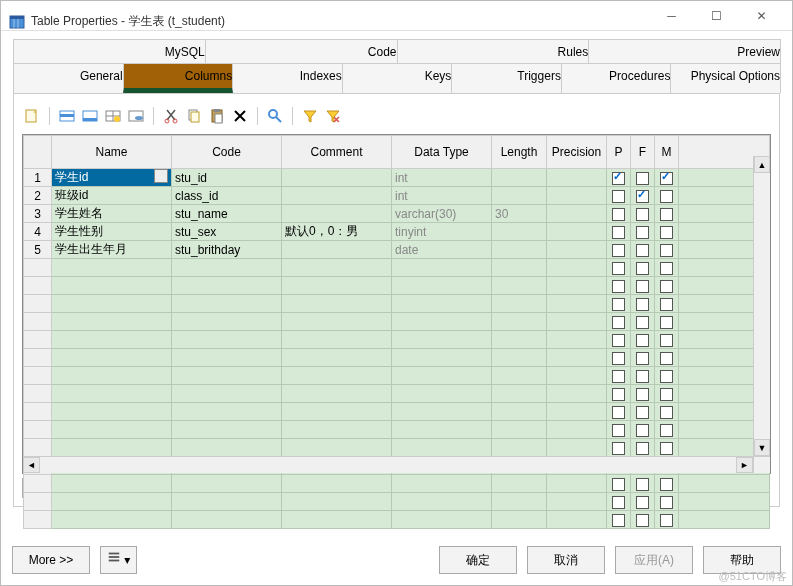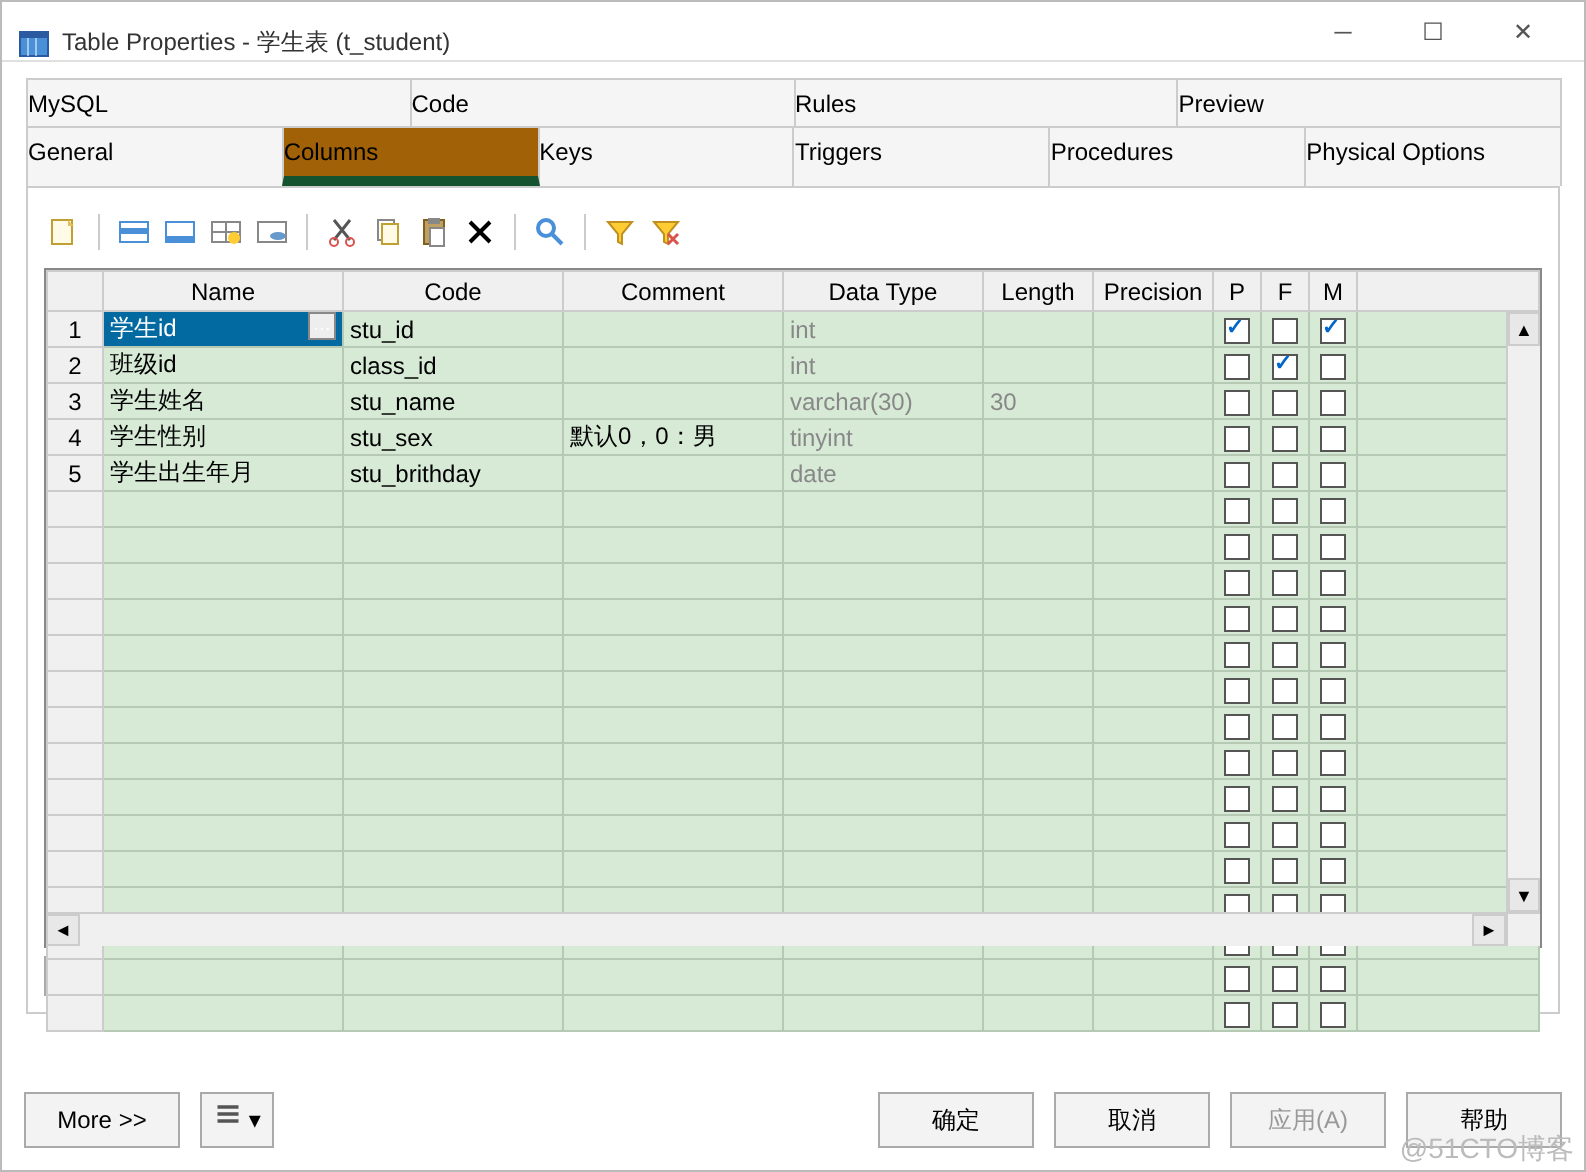"MySQL" .tab { text-align: left -> right }
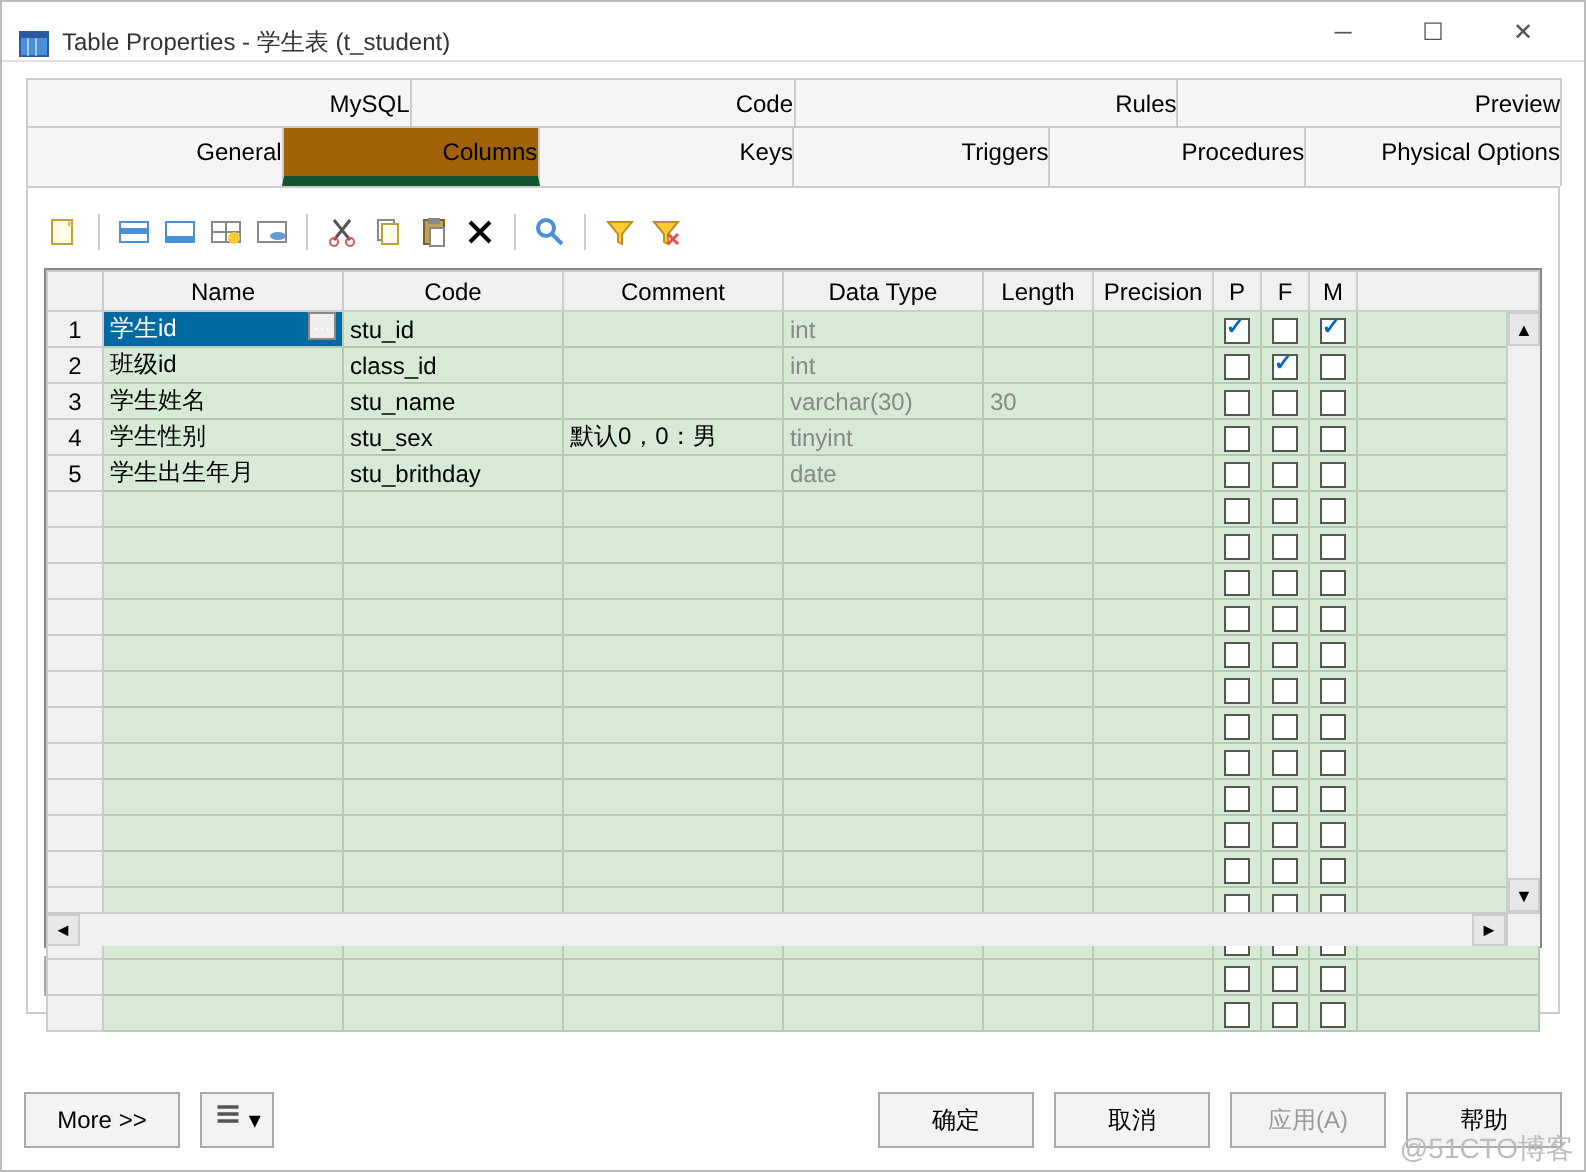"Indexes" div.tab { html: none -> <div>Indexes</div> }
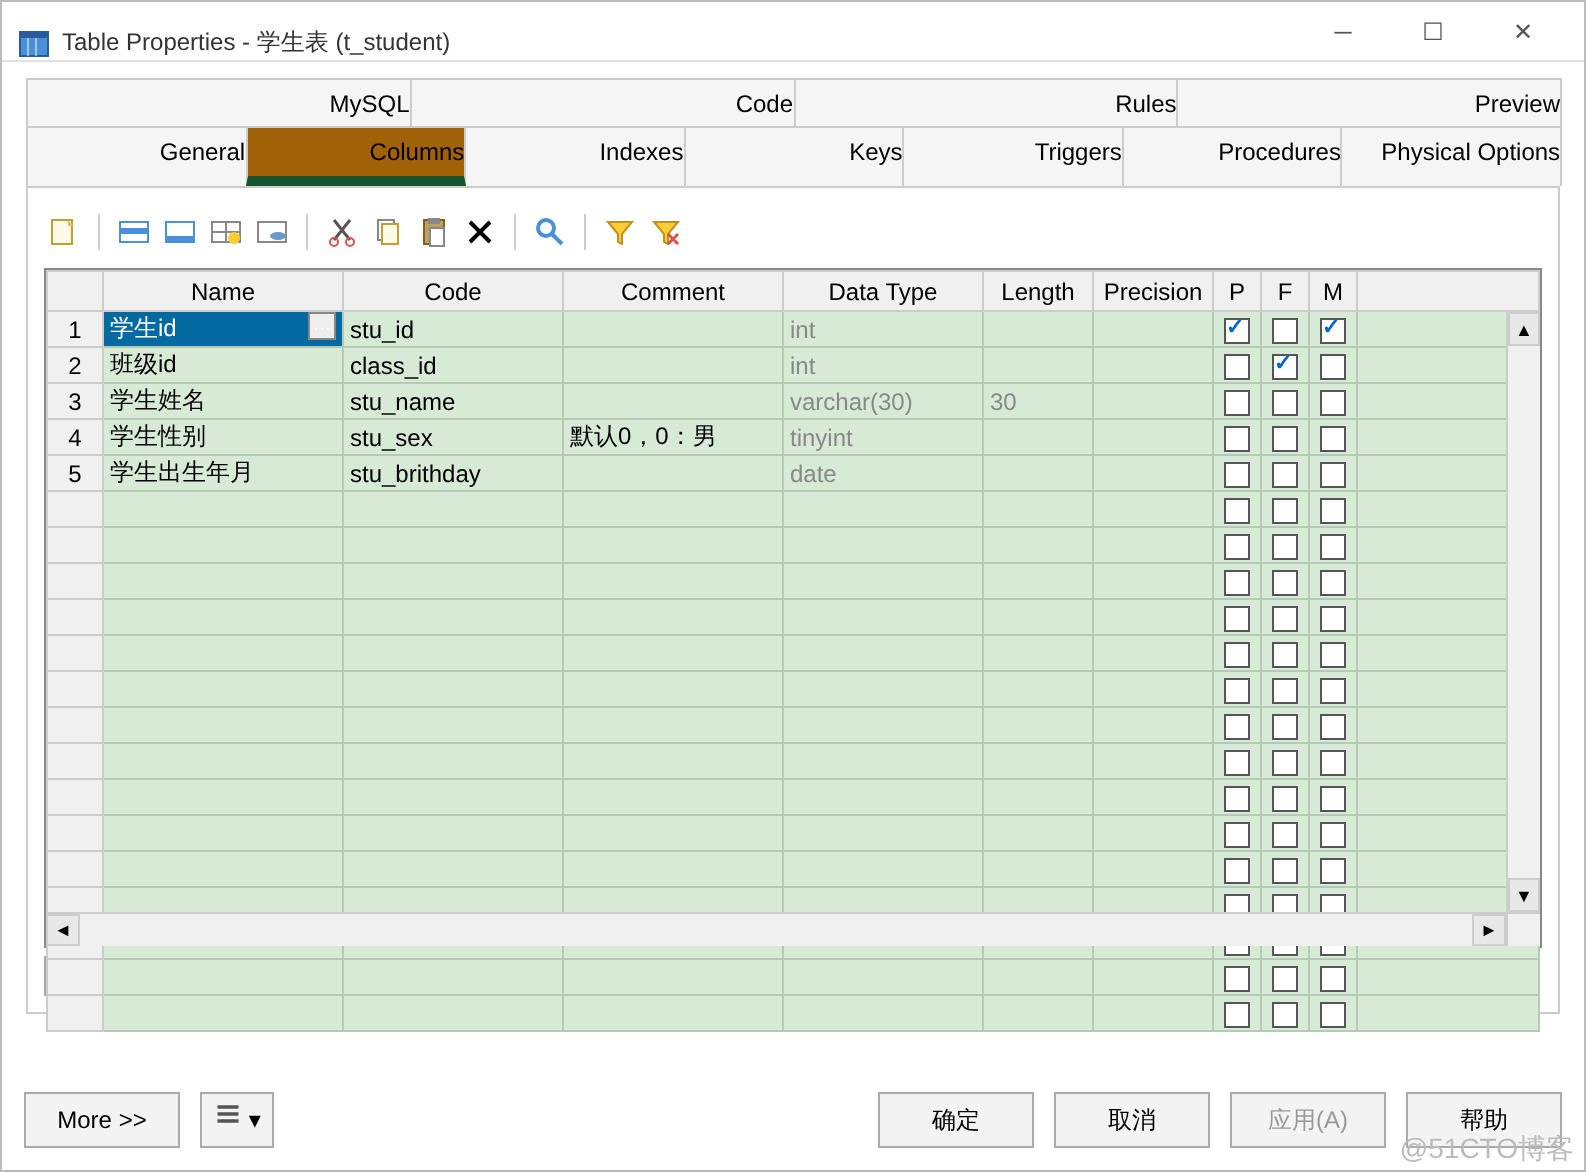"Name" .grid th { height: 20px -> 33px }
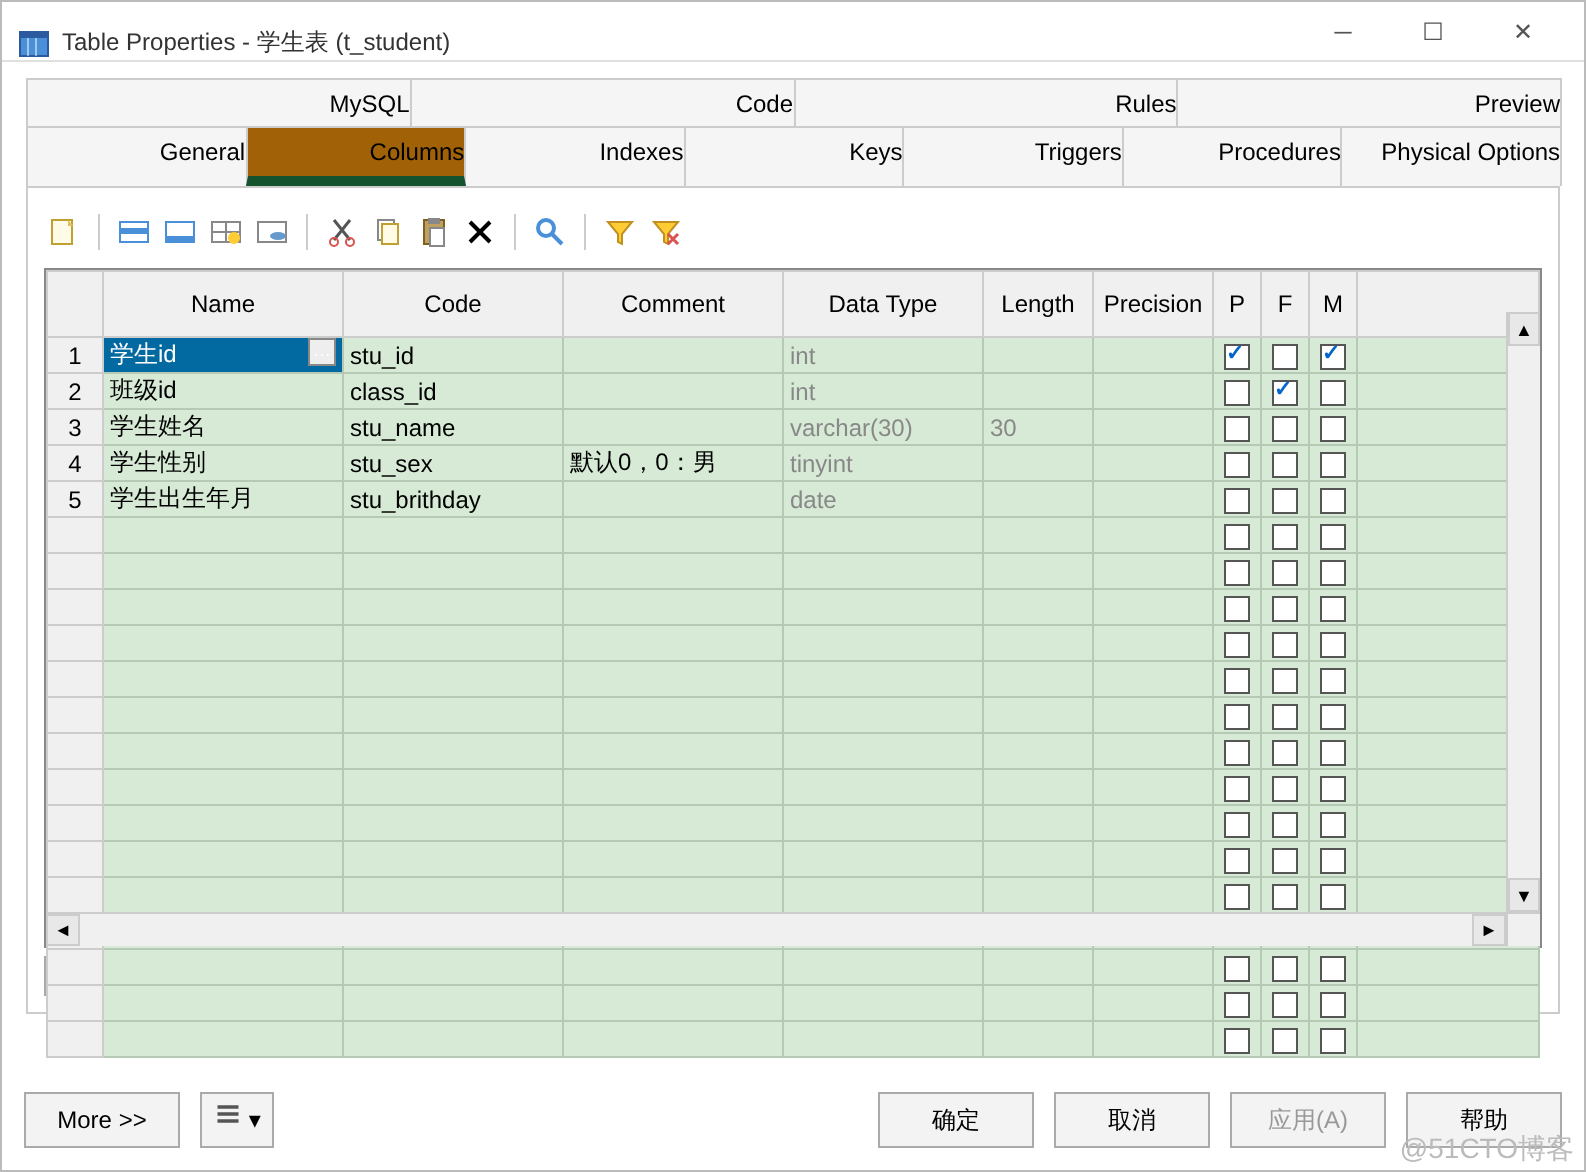"@51CTO博客" .watermark { font-size: 14px -> 11px }
